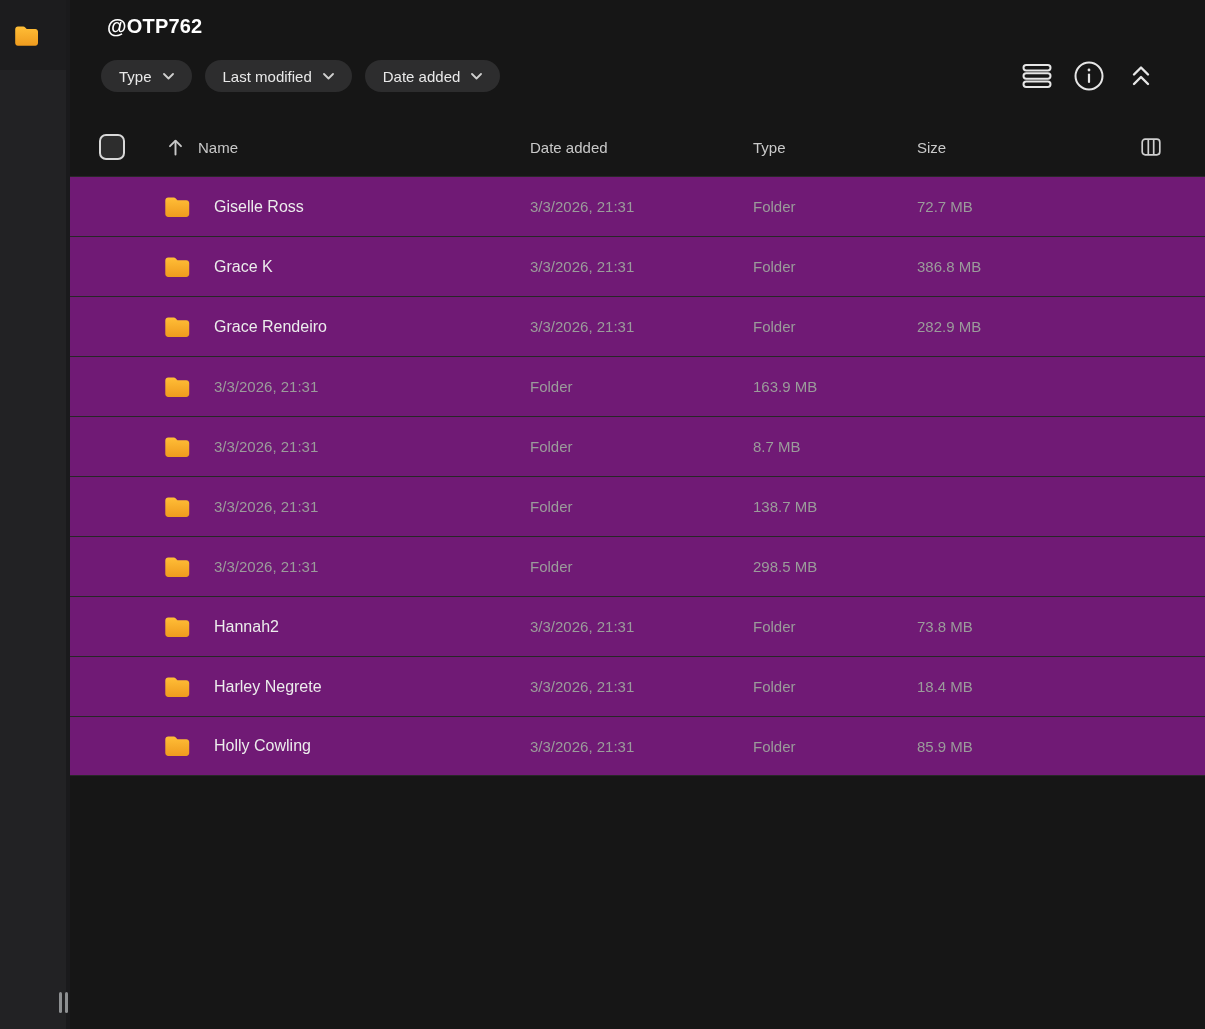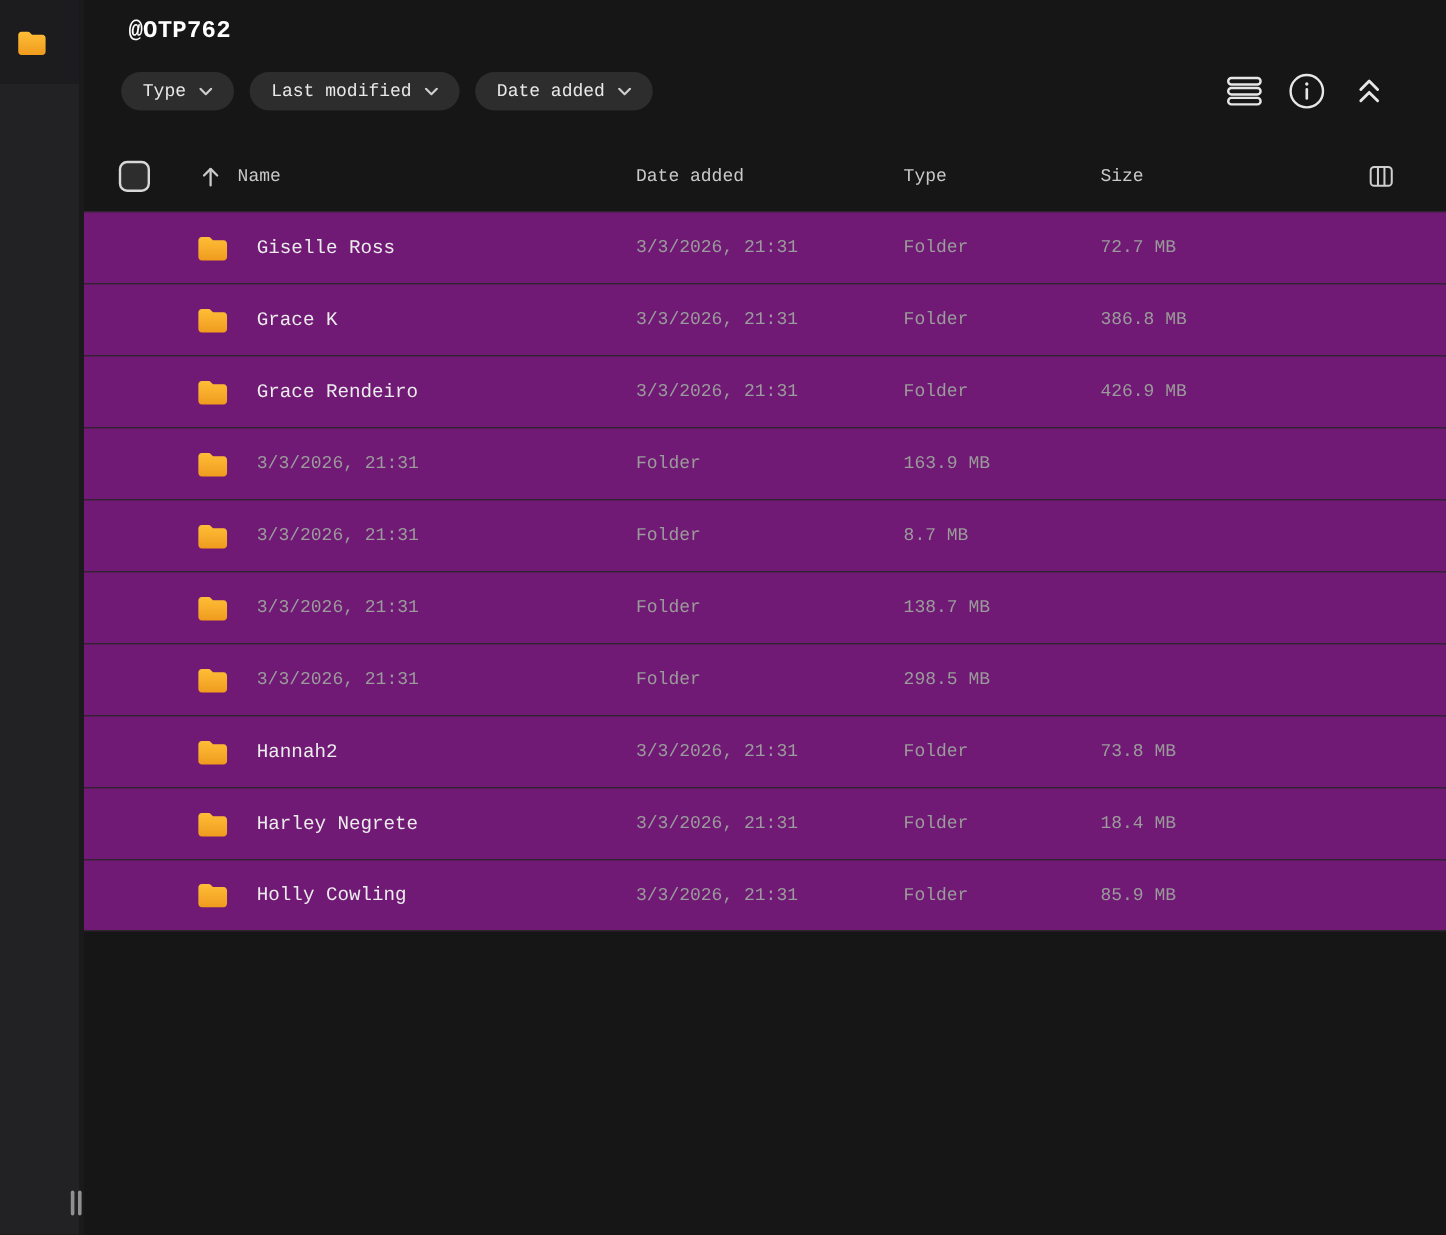"@OTP762" .main { font-family: Liberation Mono, monospace -> none }
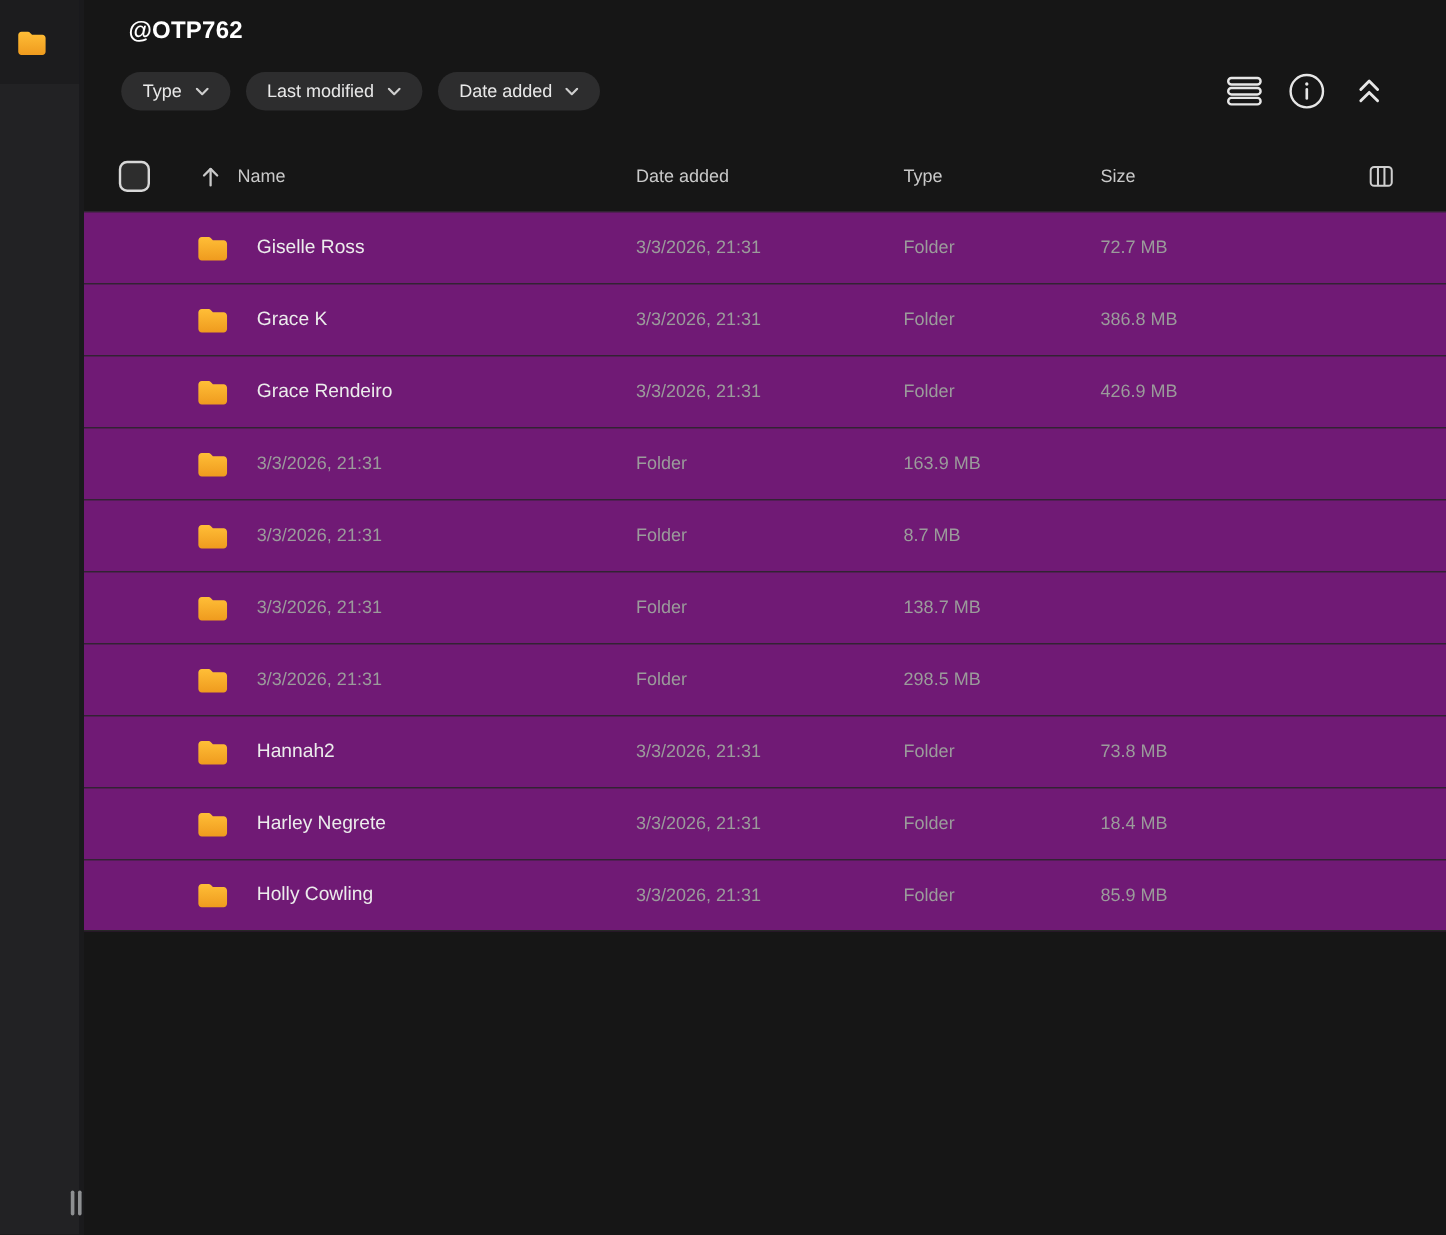"426.9 MB" span.cell { text: 426.9 -> 282.9 }
